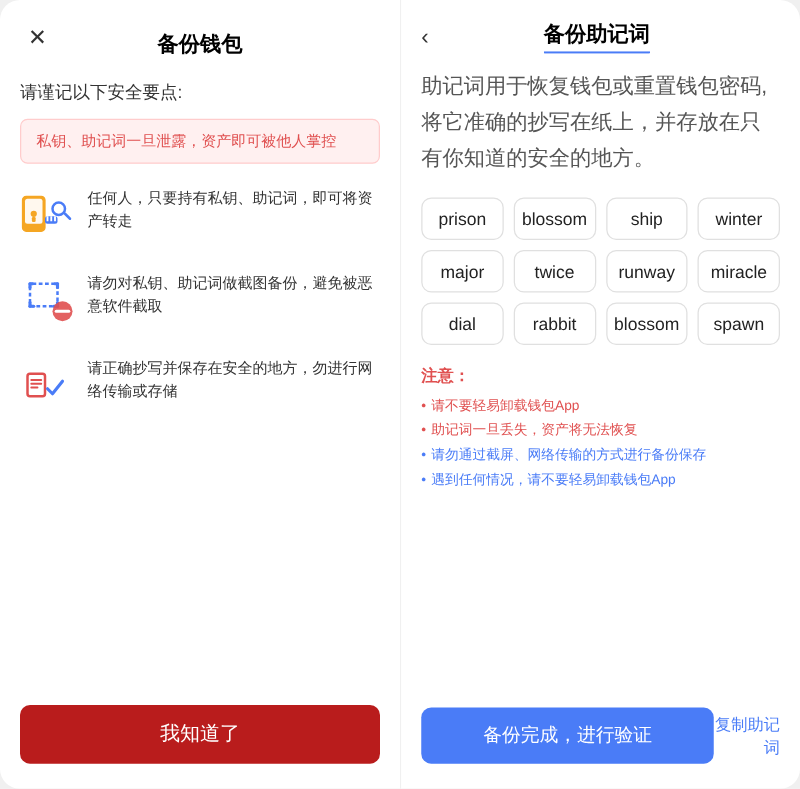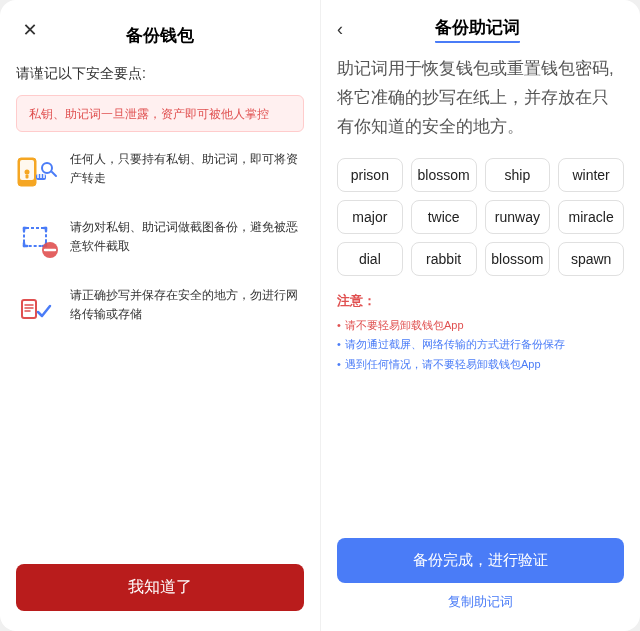"助记词一旦丢失，资产将无法恢复" li { html: none -> <li>助记词一旦丢失，资产将无法恢复</li> }
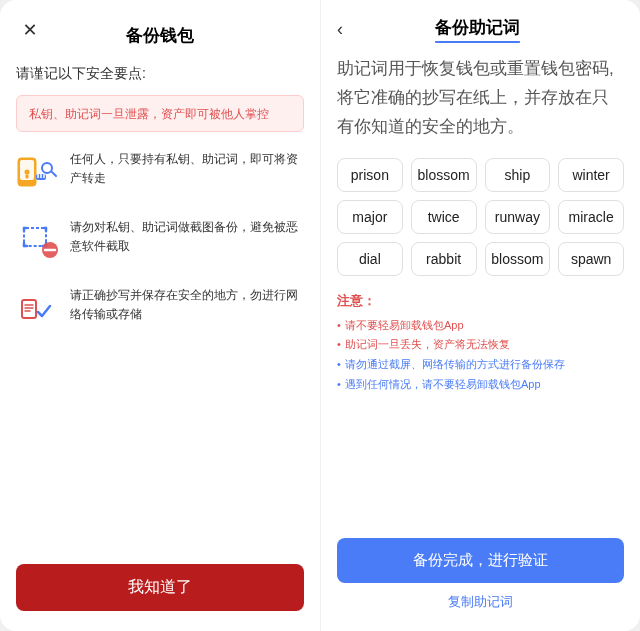"备份完成，进行验证" .right-bottom { flex-direction: column -> none; gap: 10px -> none }
